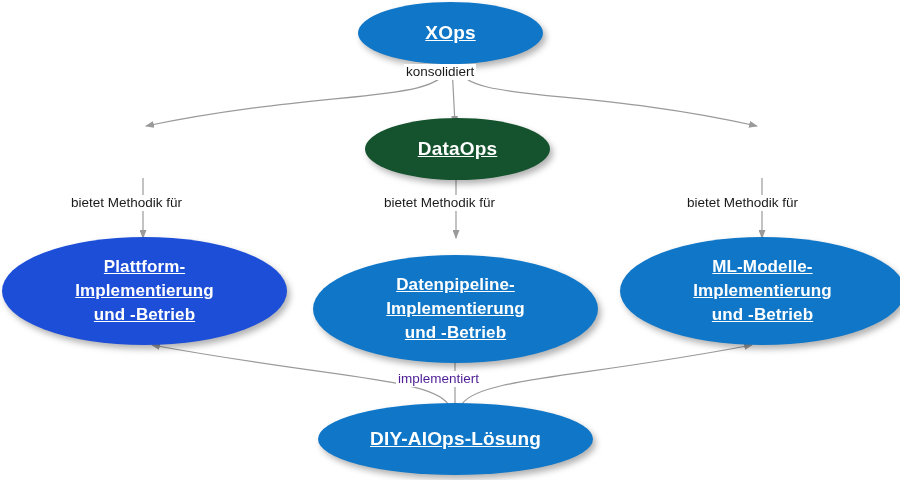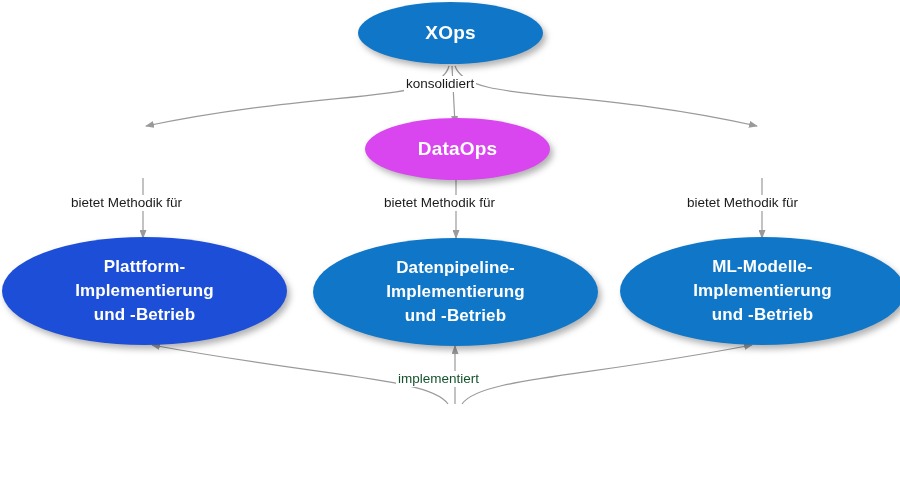"XOps" .node { text-decoration: none -> underline }
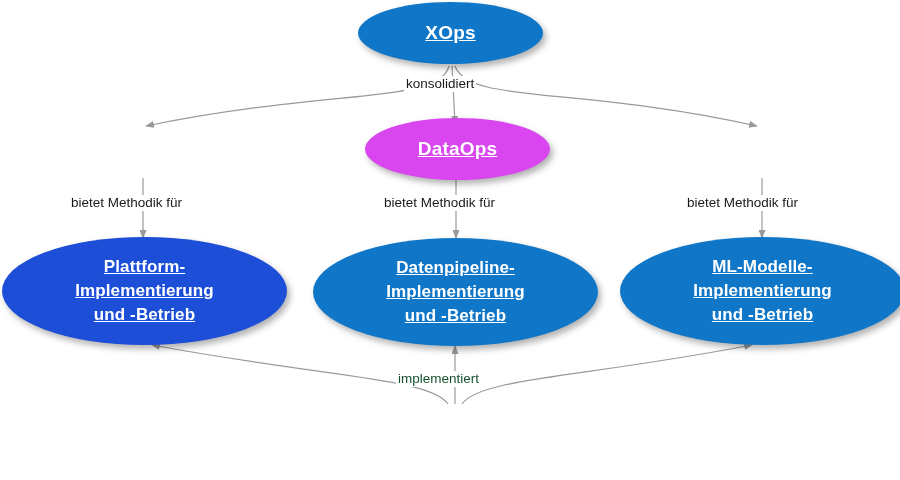"konsolidiert" div.edge-label { top: 76px -> 64px }
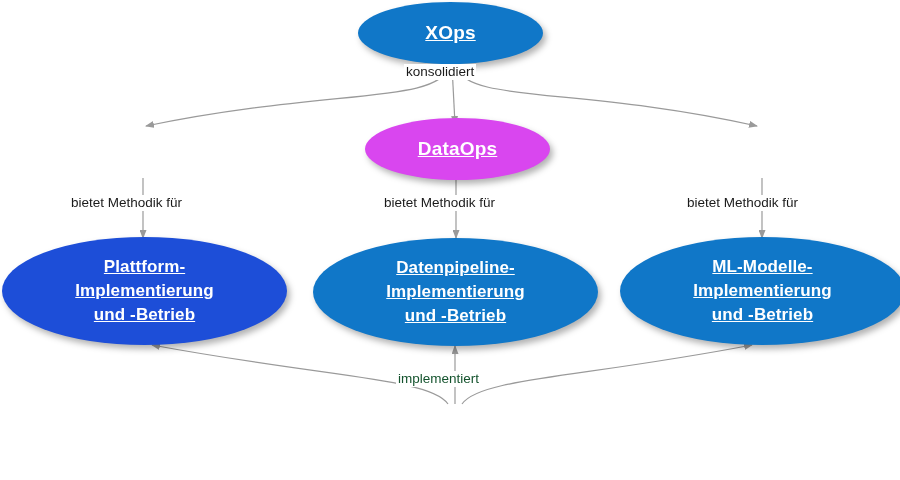"DataOps" div.node { background: #d946ef -> #14532d }
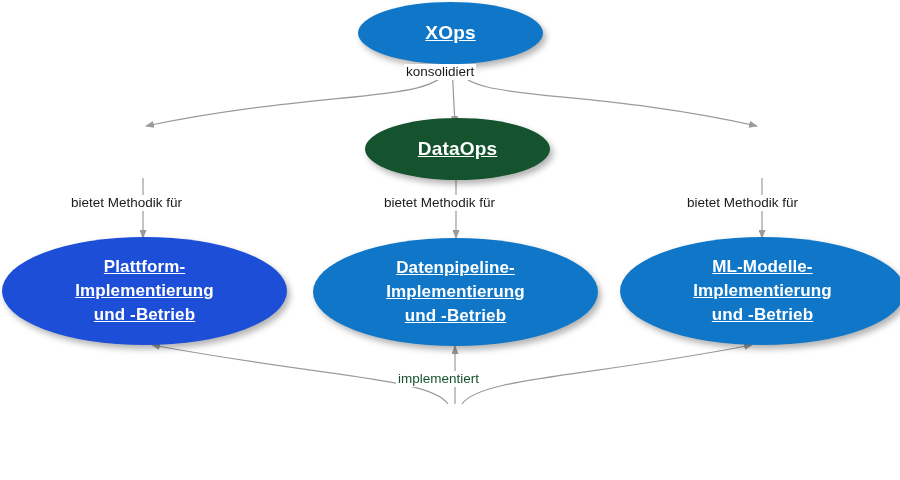"Datenpipeline-" div.node { top: 238px -> 255px }
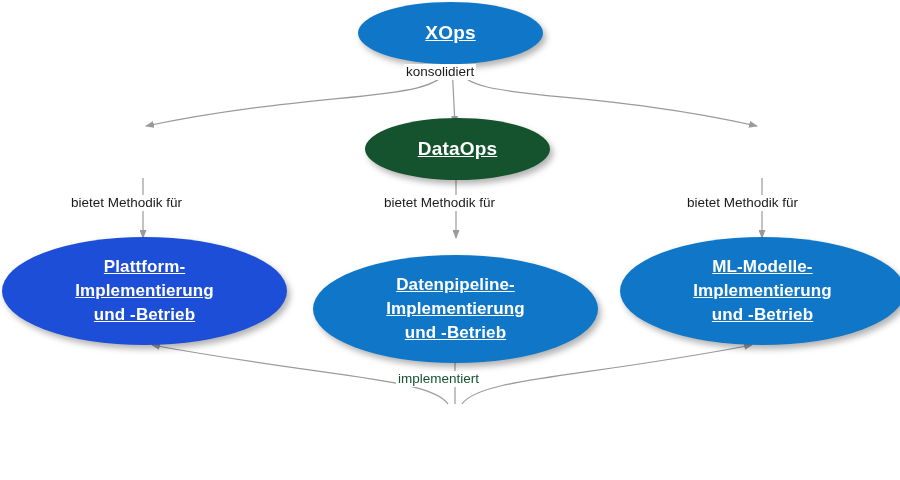"implementiert" div.edge-label { color: #14532d -> #4c1d95 }
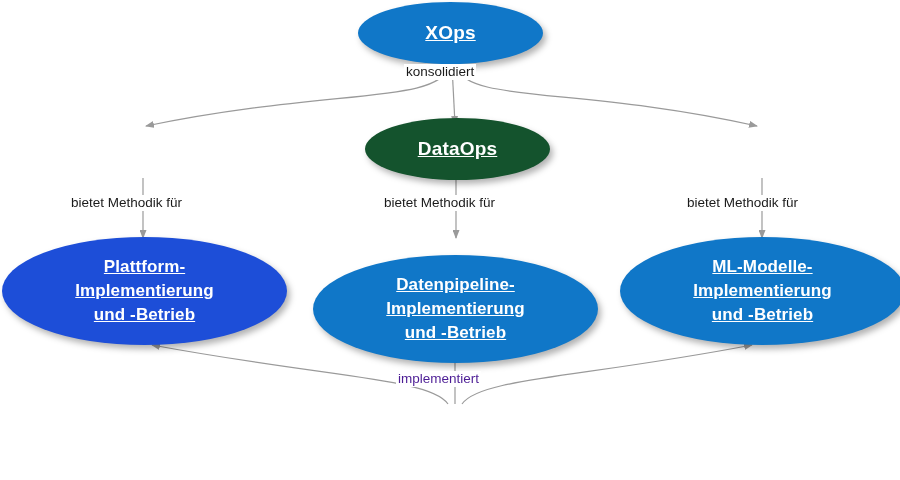"DIY-AIOps-Lösung" div.node { html: none -> <div> <span>DIY-AIOps-Lösung</span> </div> }
